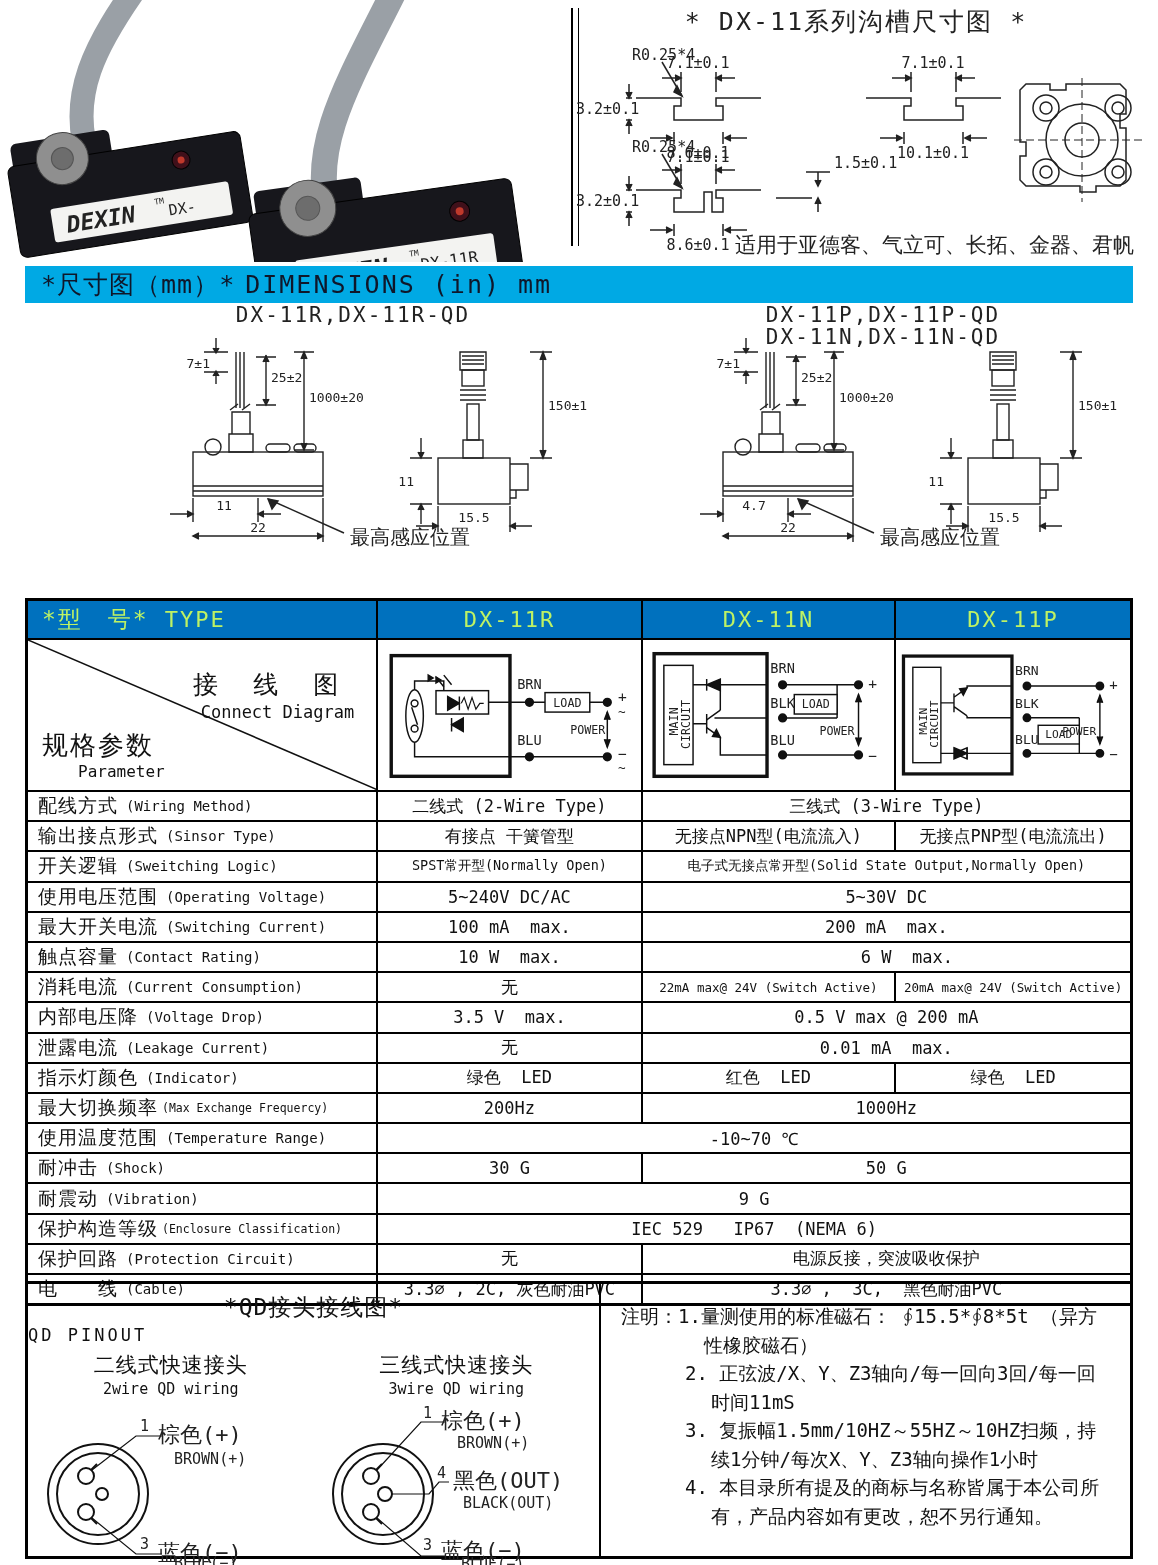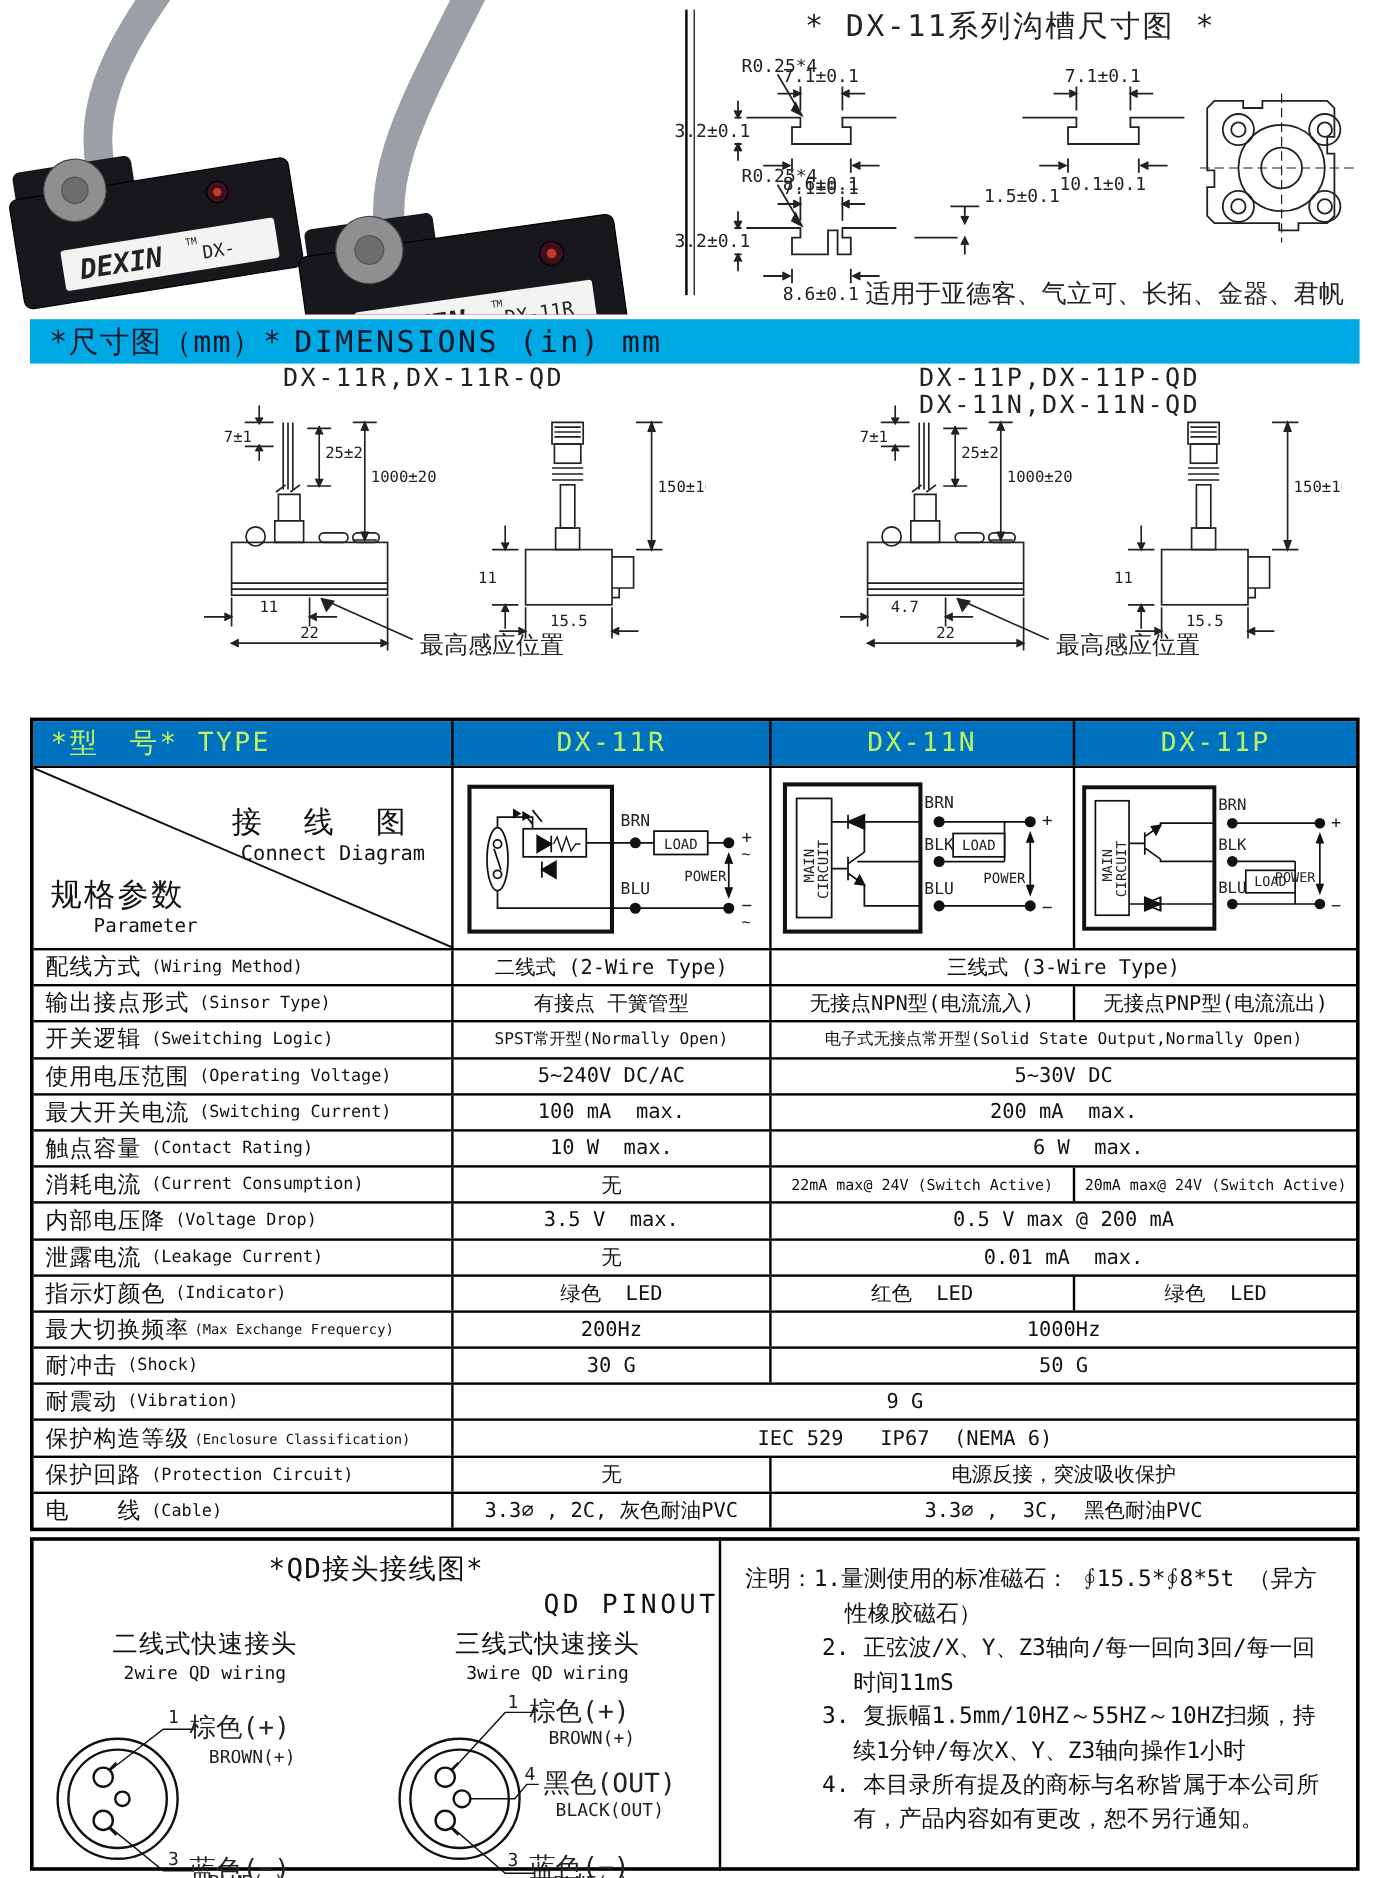"* DX-11系列沟槽尺寸图 *" .groove-wrap { left: 552px -> 566px }
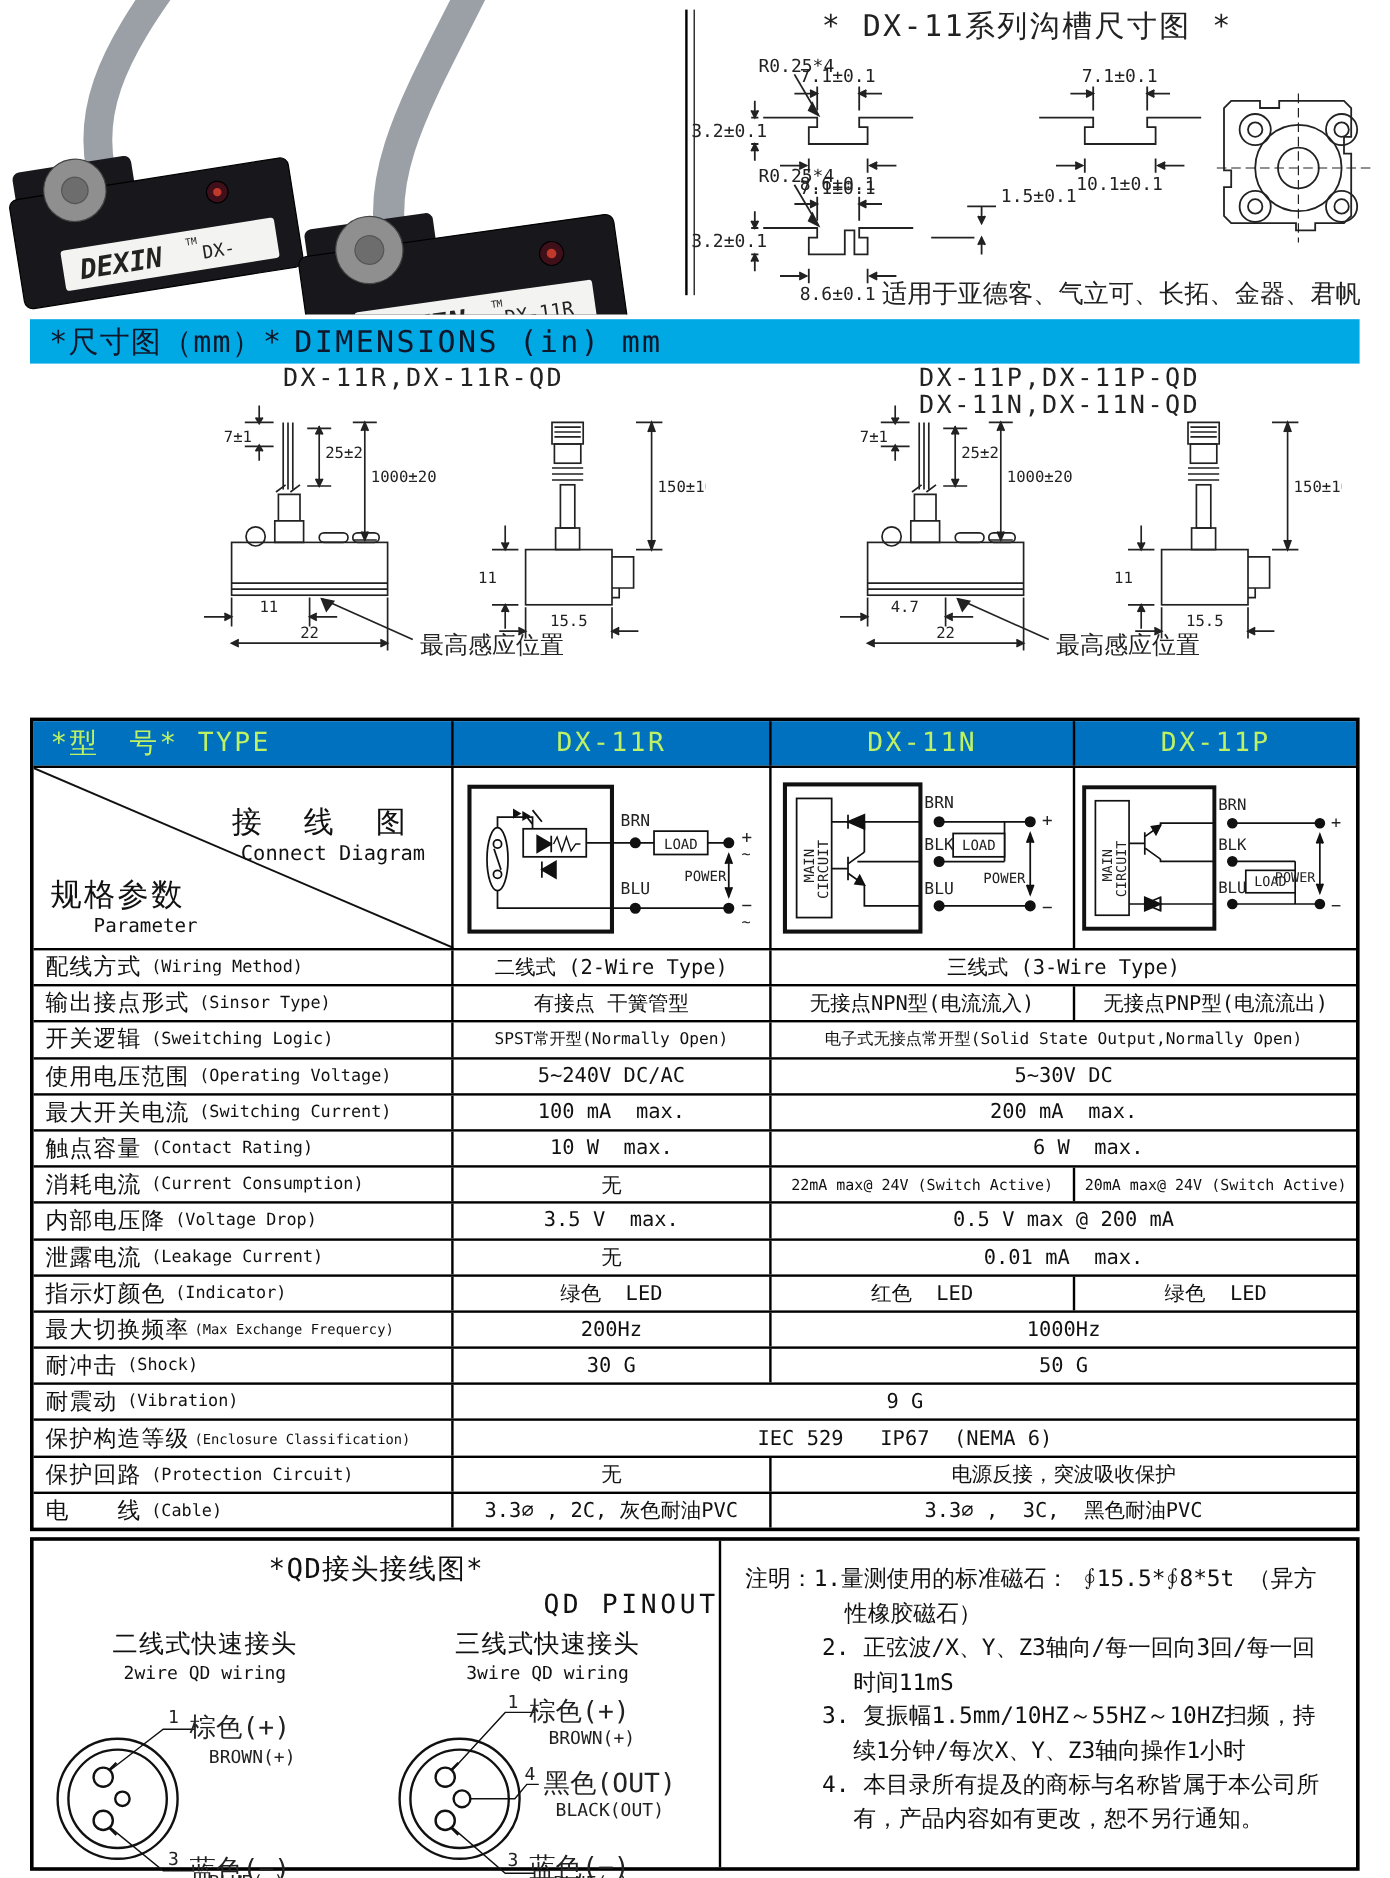"使用温度范围" div.grid4 { html: none -> <div> <div><span>使用温度范围</span><span>(Temperature Range)</span></div> <div>-10~70 ℃</div> </div> }
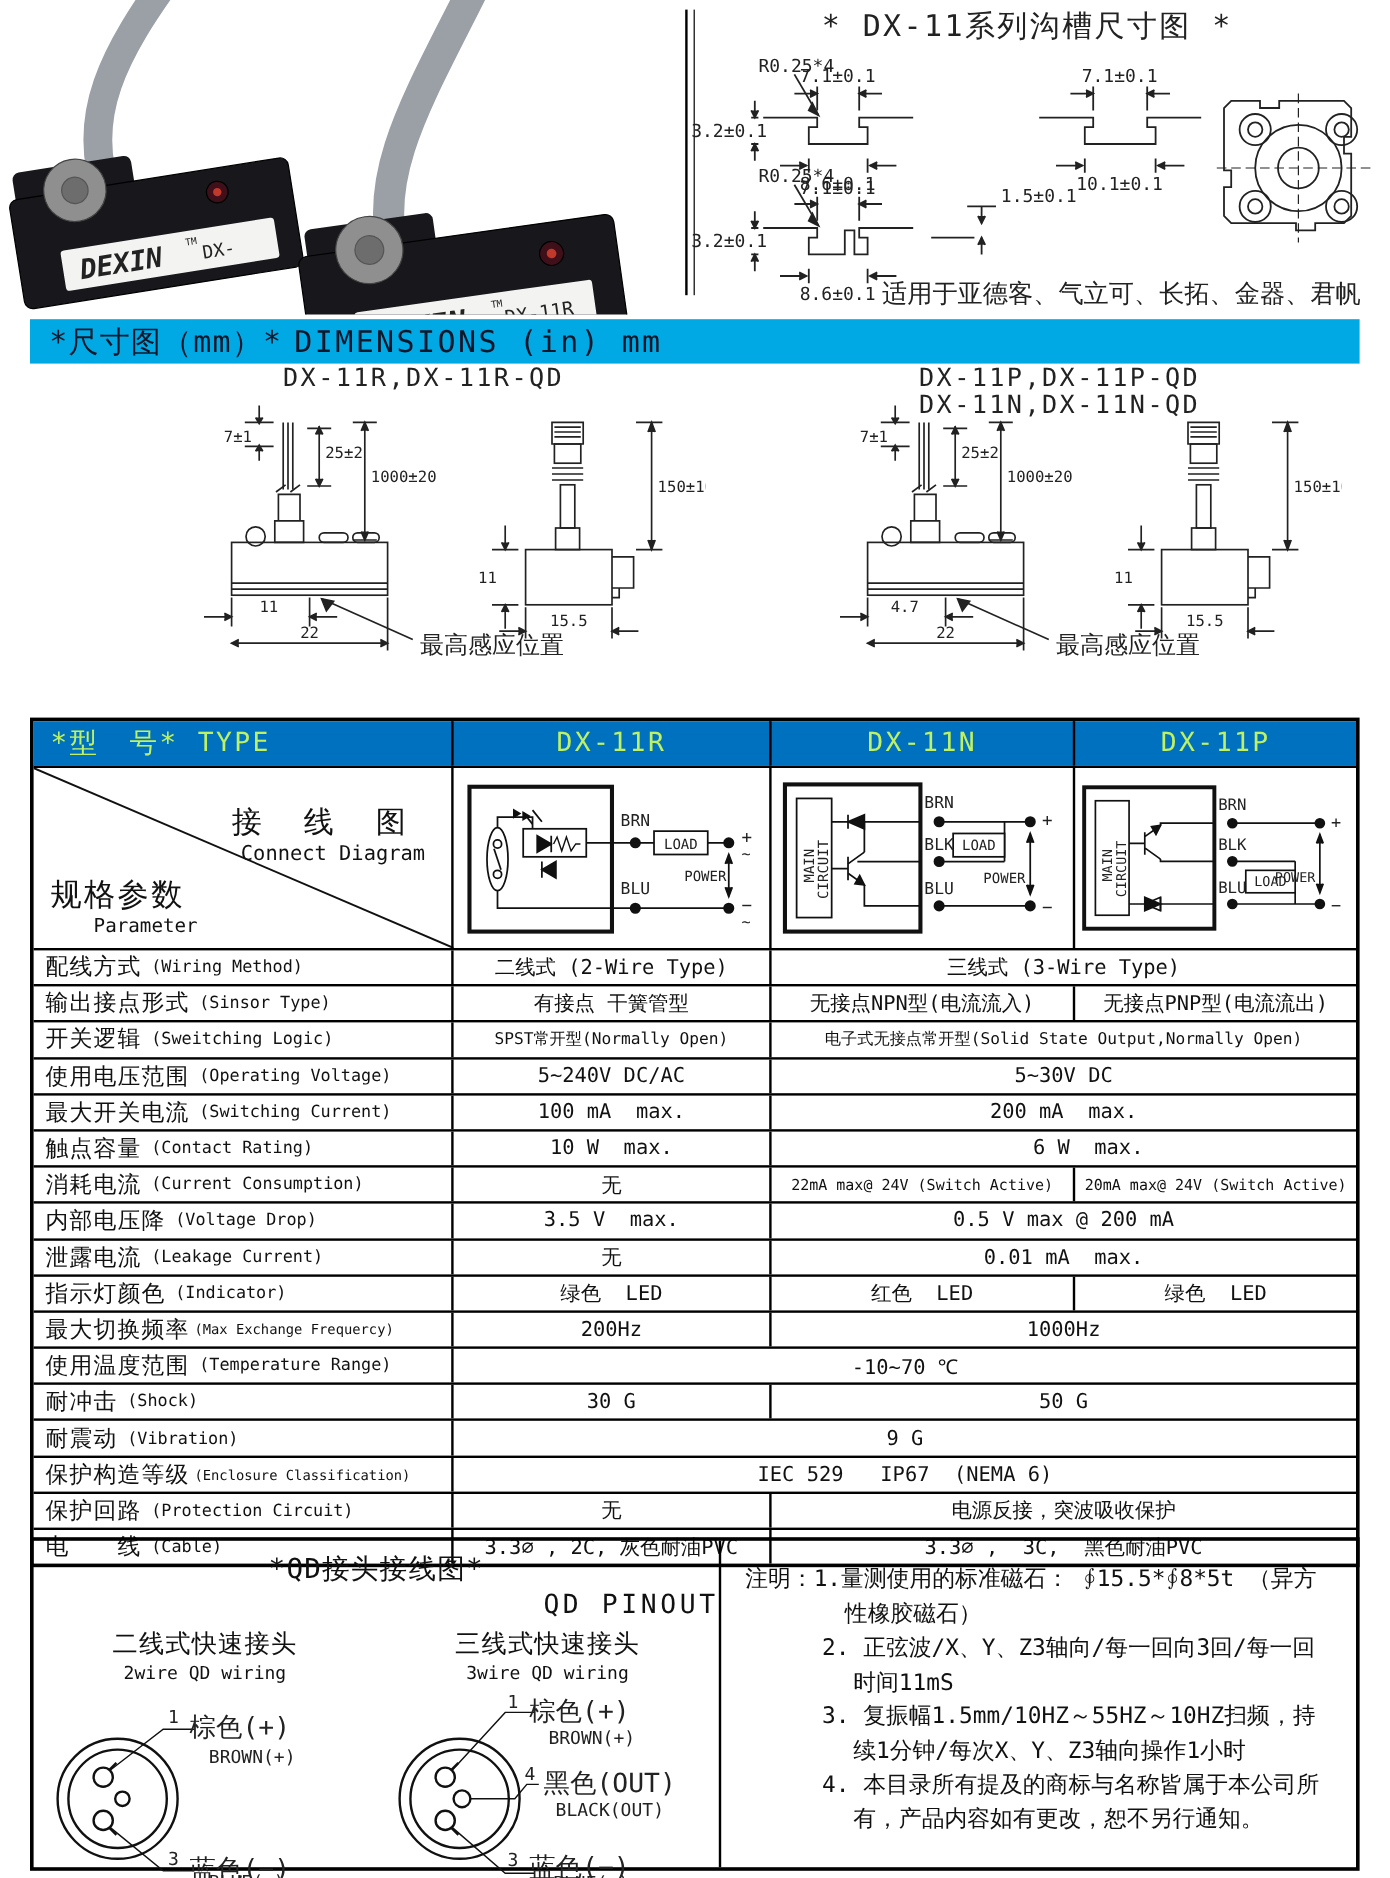"QD PINOUT" .qd-title-en { font-size: 22px -> 17px; padding-left: 45px -> none; text-align: right -> left }
